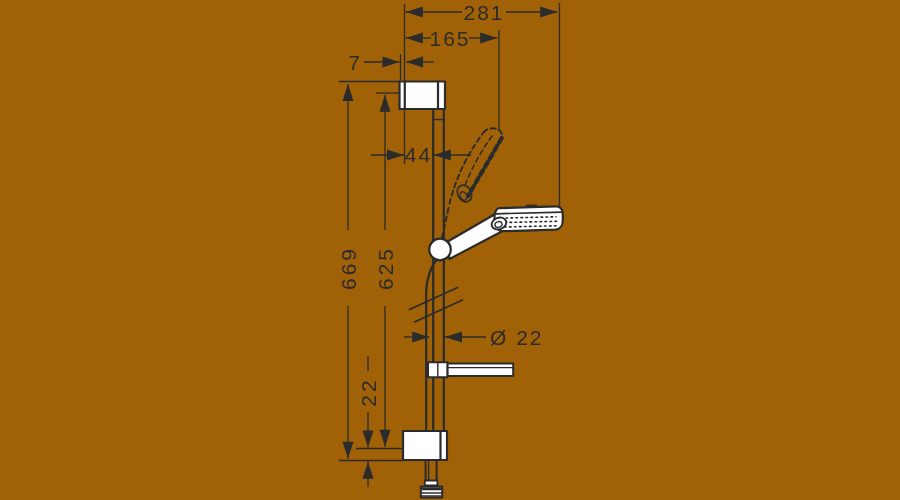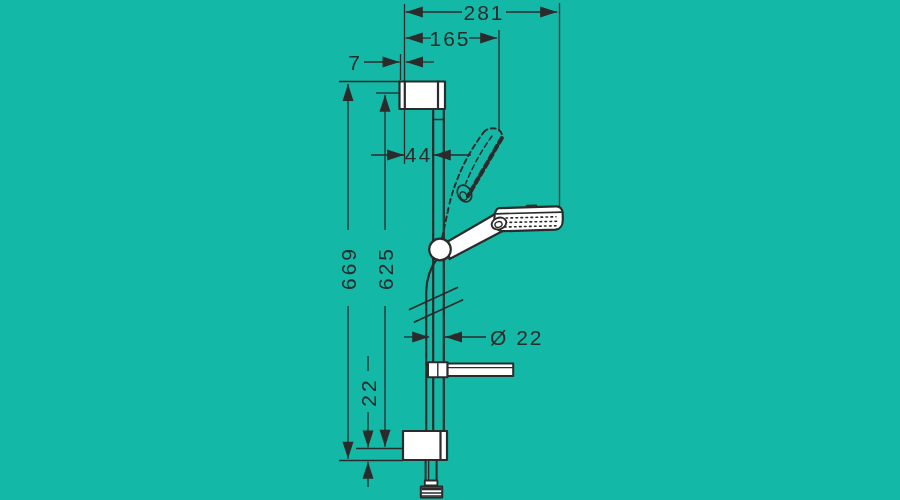"281" .stage { background: #14b8a6 -> #a16207 }
